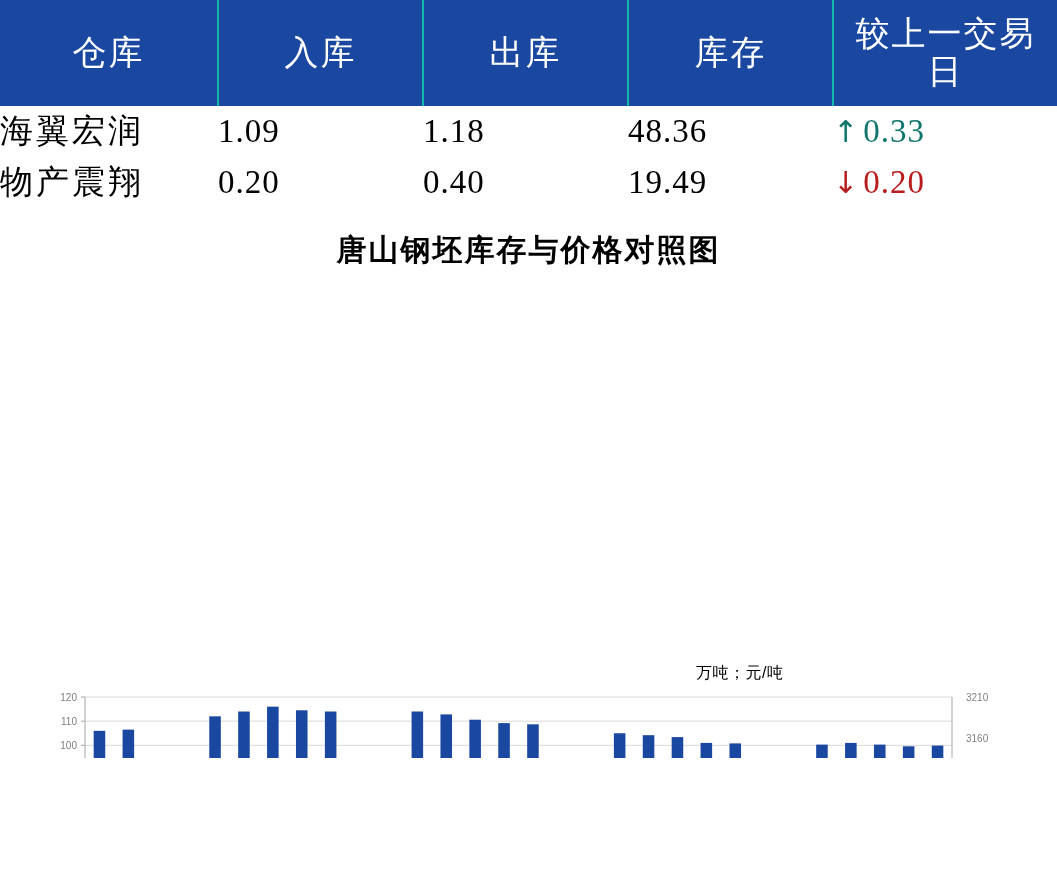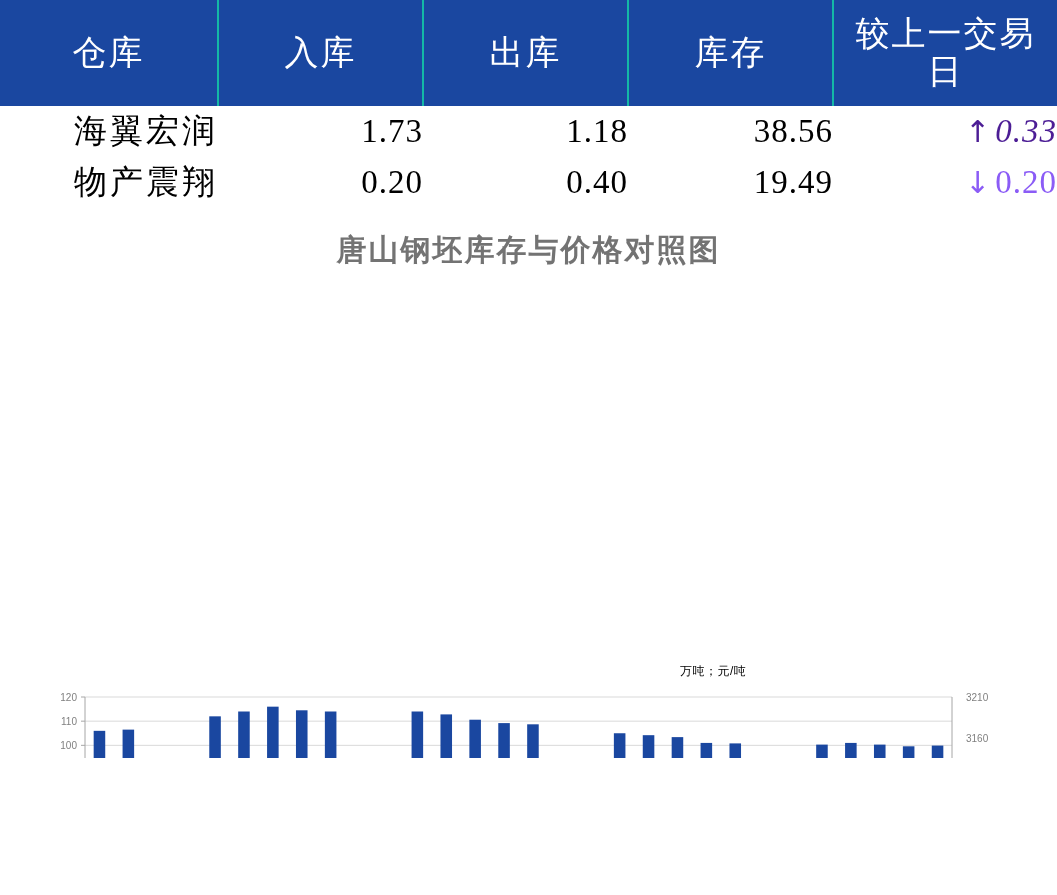"海翼宏润" .stock-table td { text-align: right -> left }
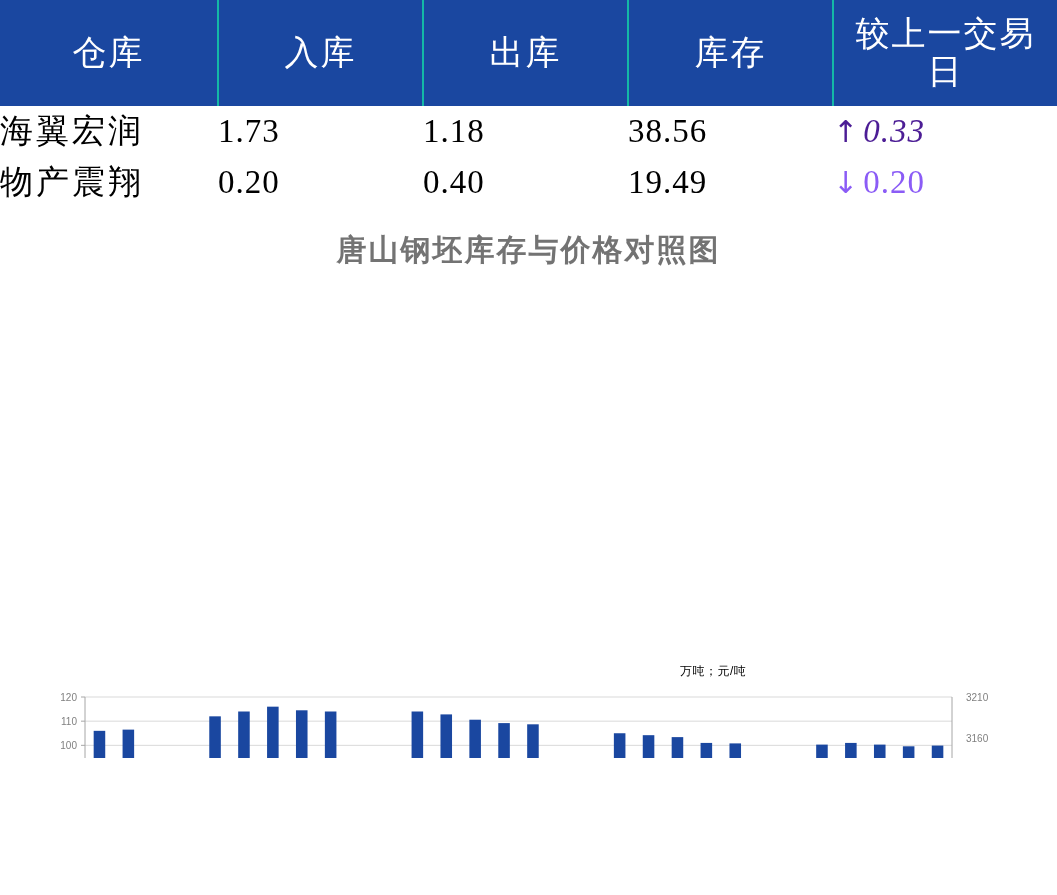"1.73" td { text: 1.73 -> 1.09 }
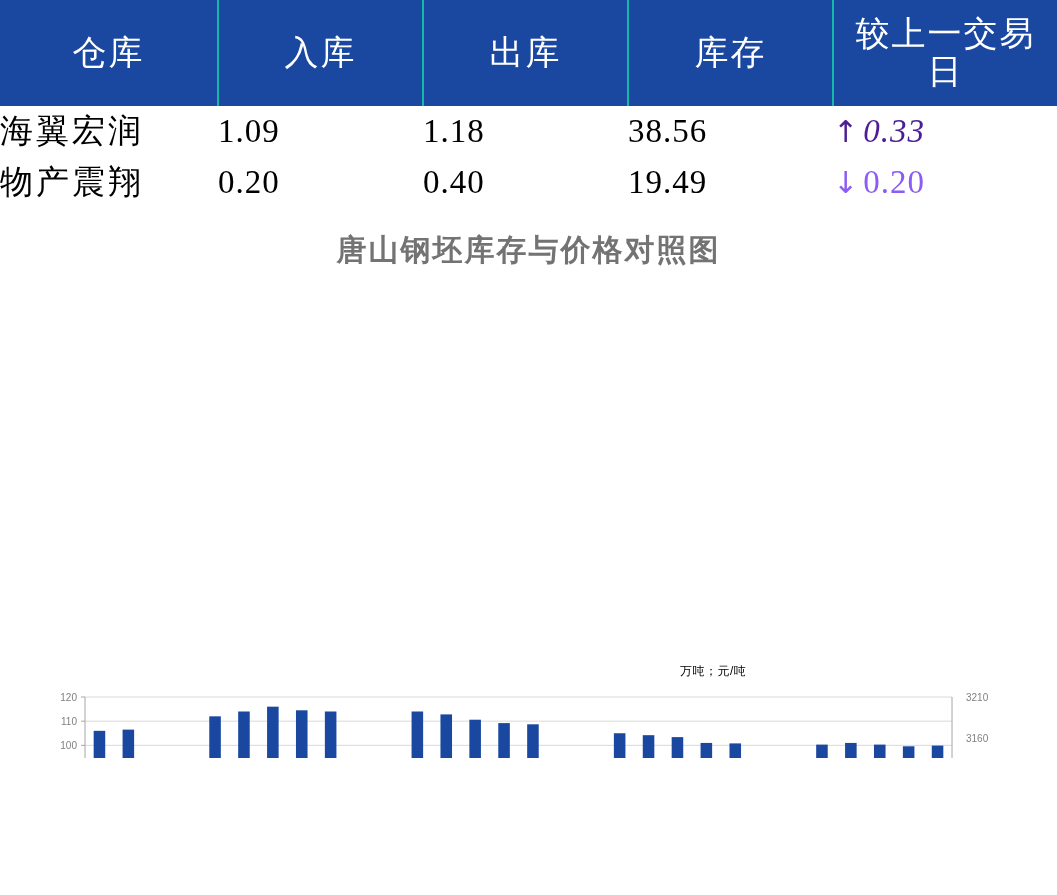"38.56" td { text: 38.56 -> 48.36 }
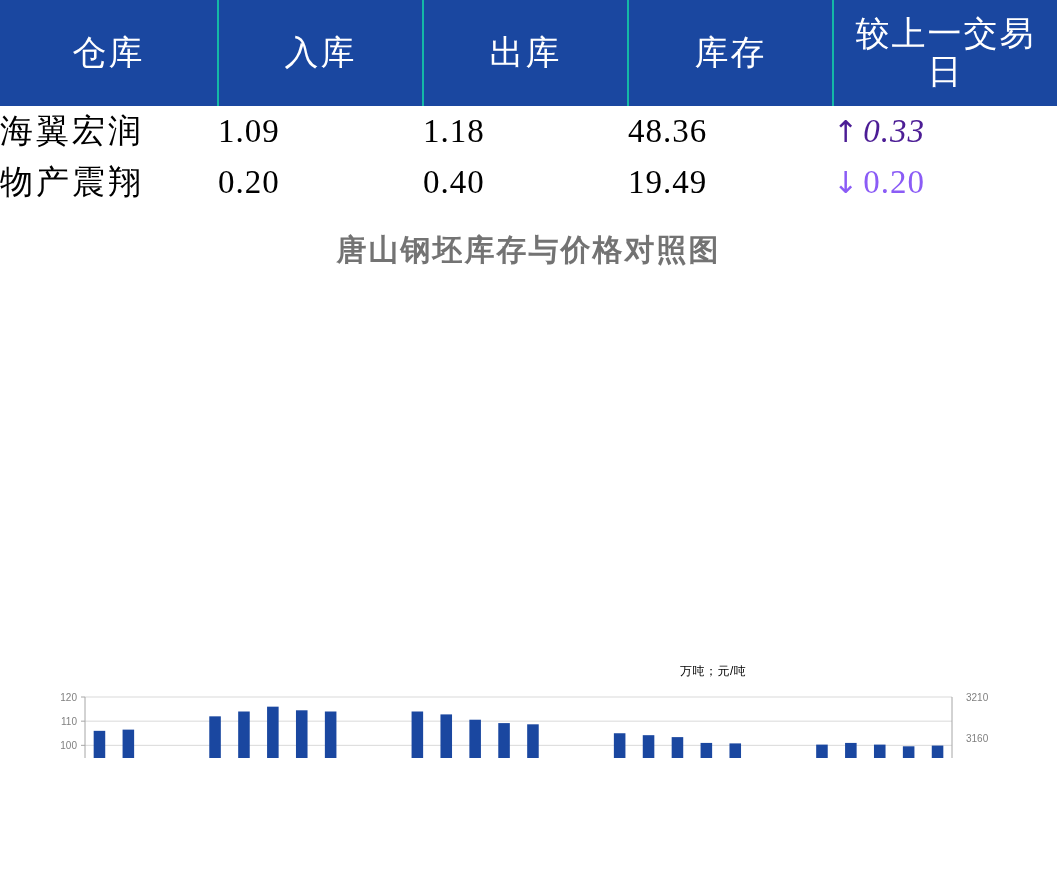"↑0.33" .delta.up { color: #4c1d95 -> #0f766e; font-style: italic -> none }
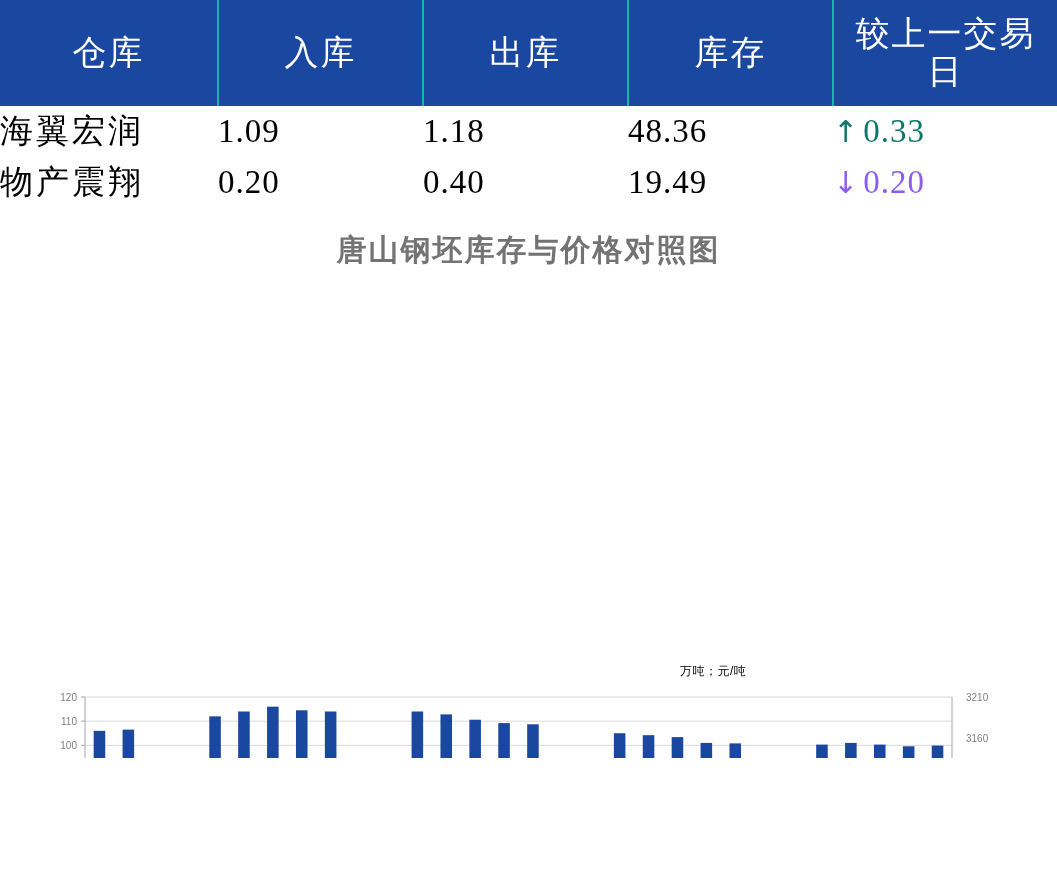"↓0.20" .delta.down { color: #8b5cf6 -> #b91c1c }
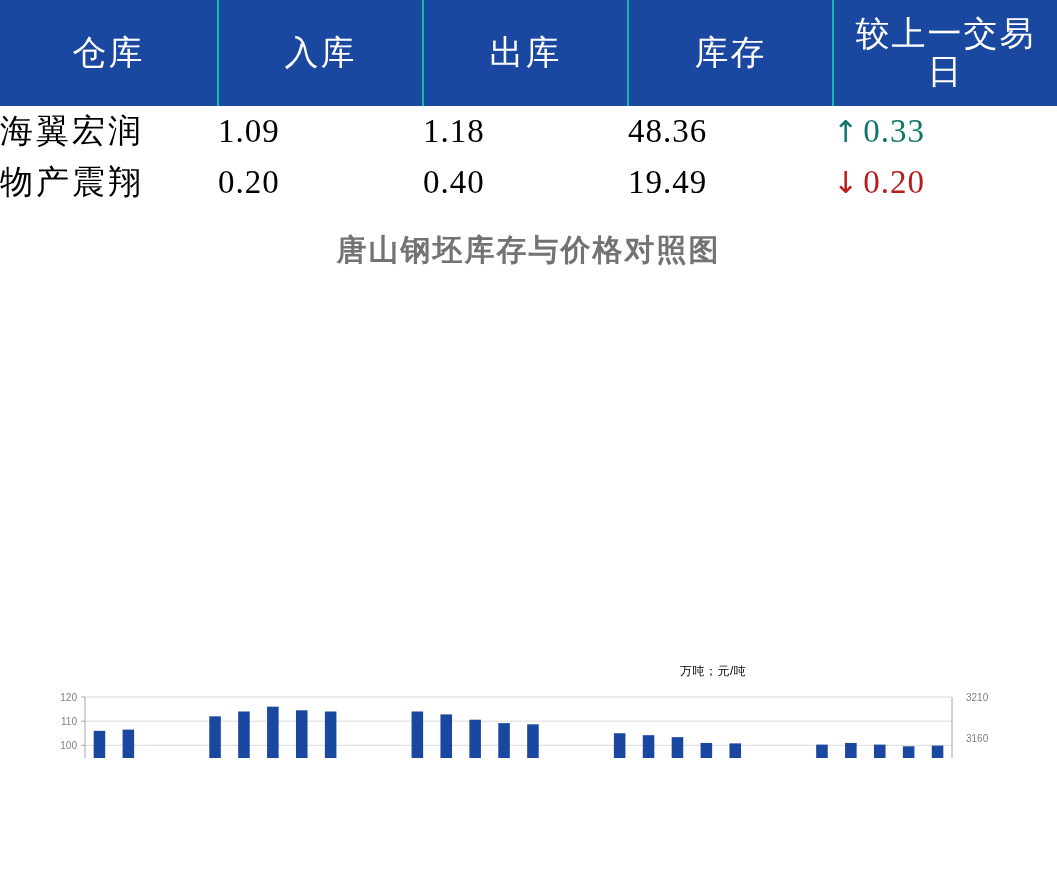"唐山钢坯库存与价格对照图" .chart-title { color: #737373 -> #000000 }
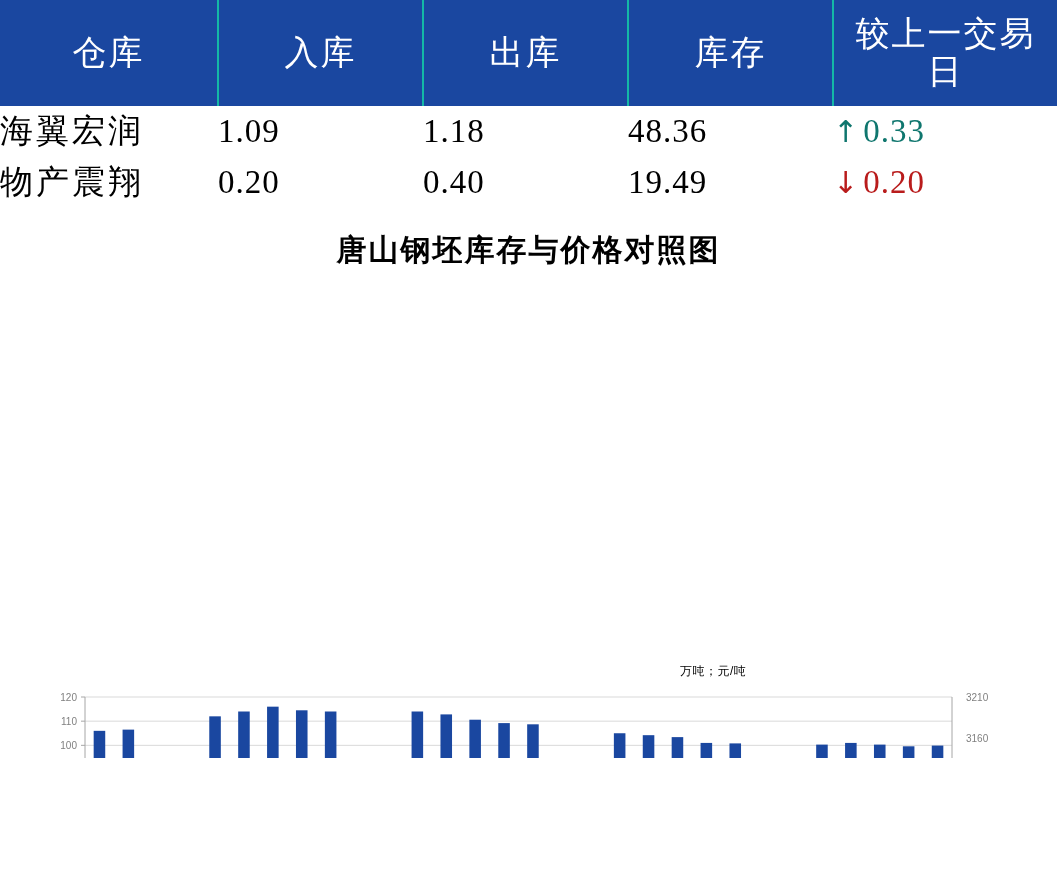"万吨；元/吨" .unit-label { font-size: 12px -> 16px; left: 680px -> 696px }
